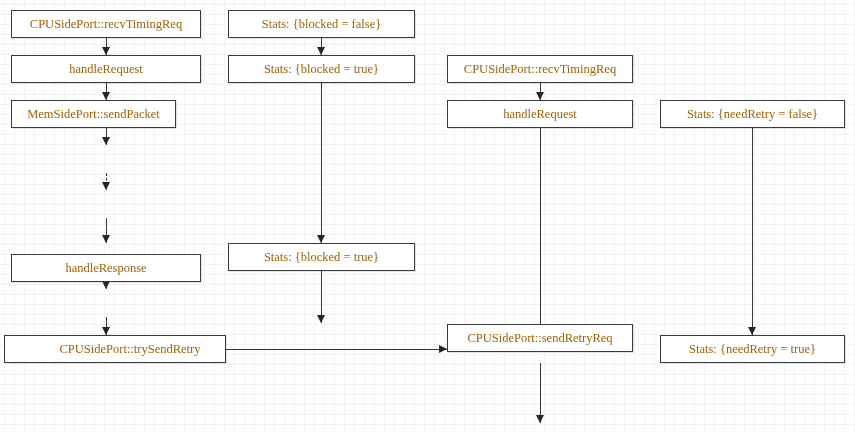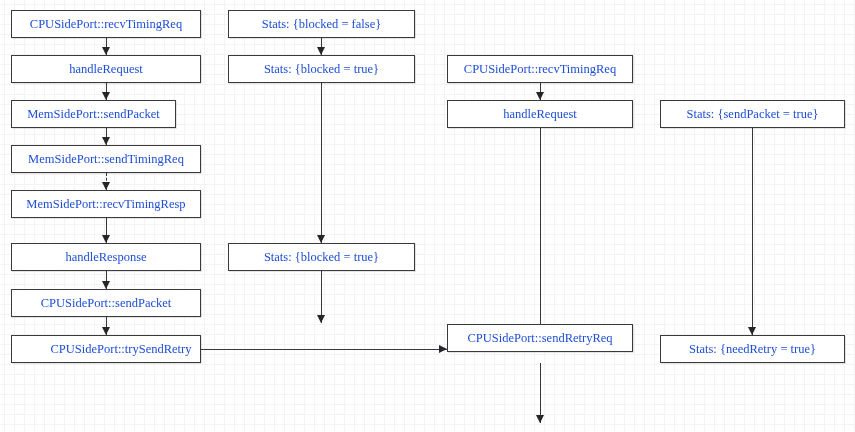"CPUSidePort::recvTimingReq" .node { color: #1d4ed8 -> #a16207 }
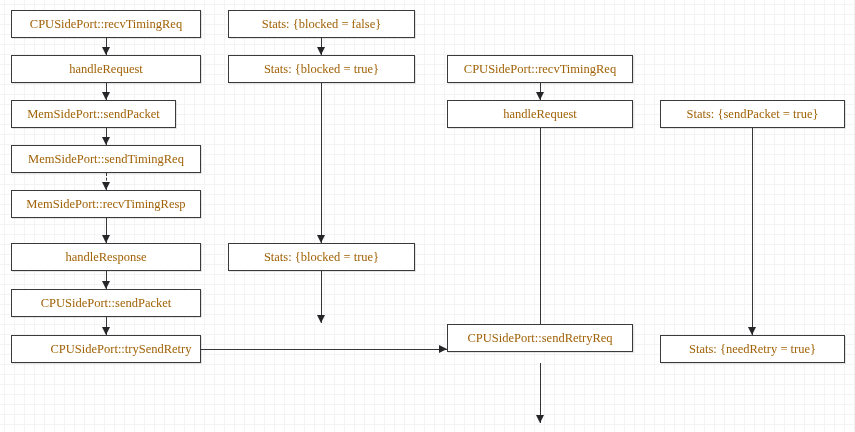"Stats: {sendPacket = true}" div.node { text: sendPacket = true -> needRetry = false }
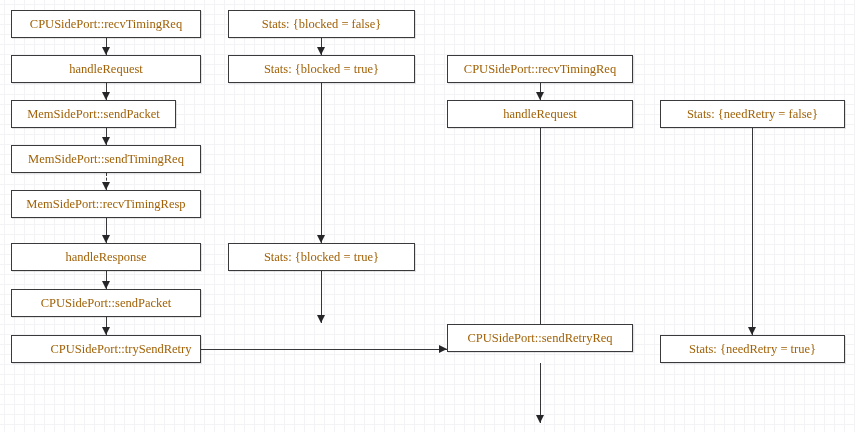"MemSidePort::sendTimingReq" div.node { html: <div>MemSidePort::sendTimingReq</div> -> none }
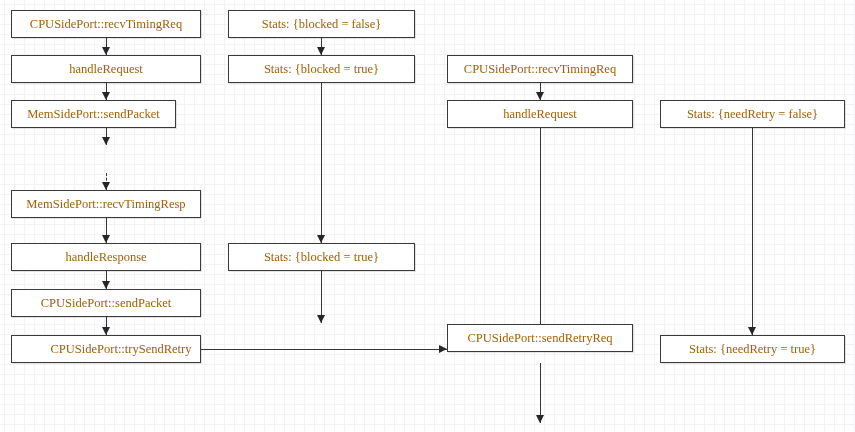"MemSidePort::recvTimingResp" div.node { html: <div>MemSidePort::recvTimingResp</div> -> none }
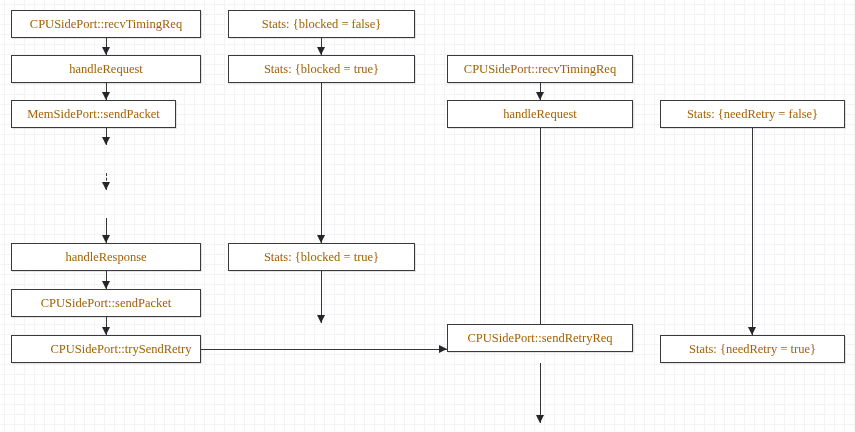"handleResponse" div.node { top: 243px -> 254px }
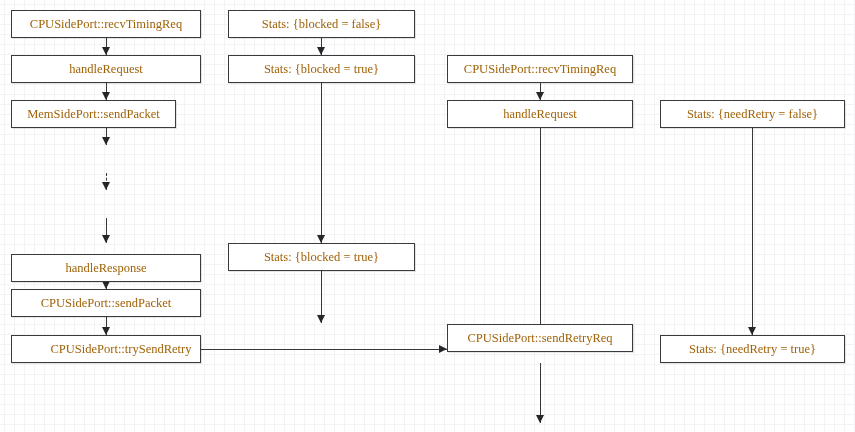"CPUSidePort::sendPacket" div.node { html: <div>CPUSidePort::sendPacket</div> -> none }
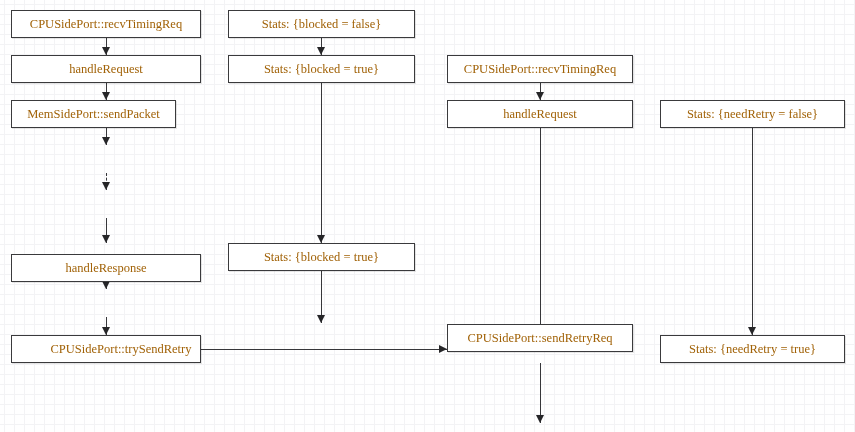"CPUSidePort::trySendRetry" div.node { left: 11px -> 4px; width: 190px -> 222px }
